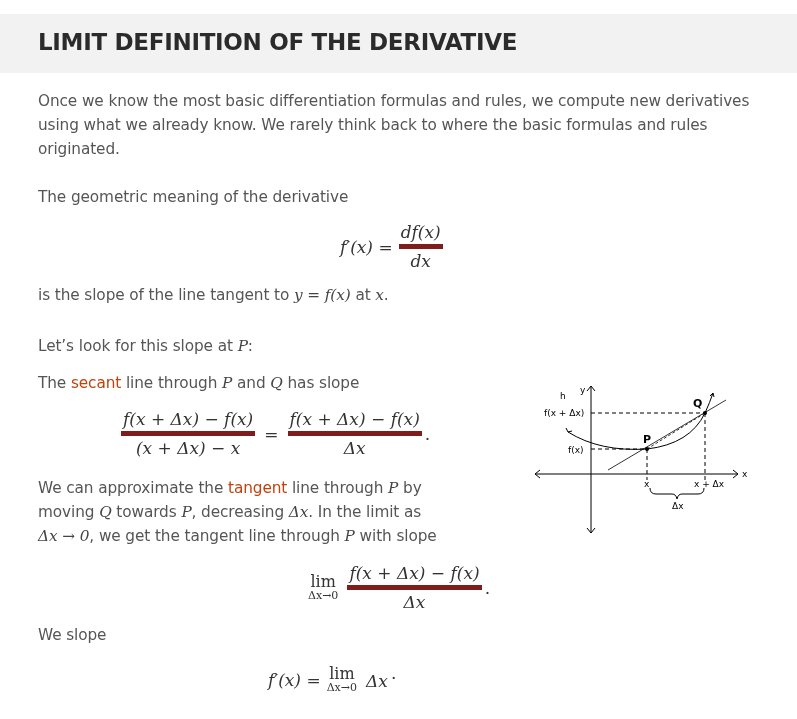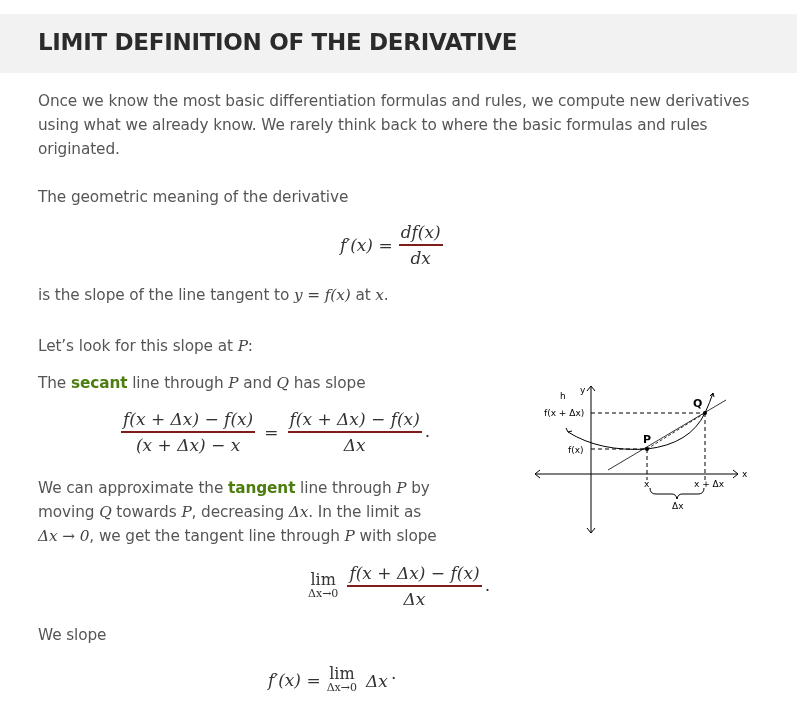"df(x)" .frac .num { border-bottom: 2px solid #7f1d1d -> 5px solid #7f1d1d }
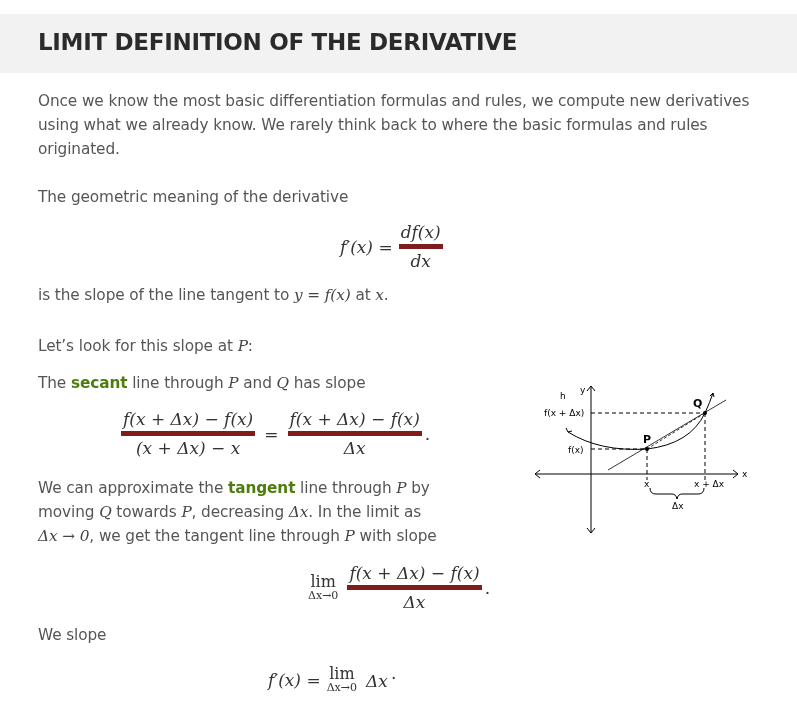"secant" .para b { color: #4d7c0f -> #c2410c; font-weight: bold -> normal }
